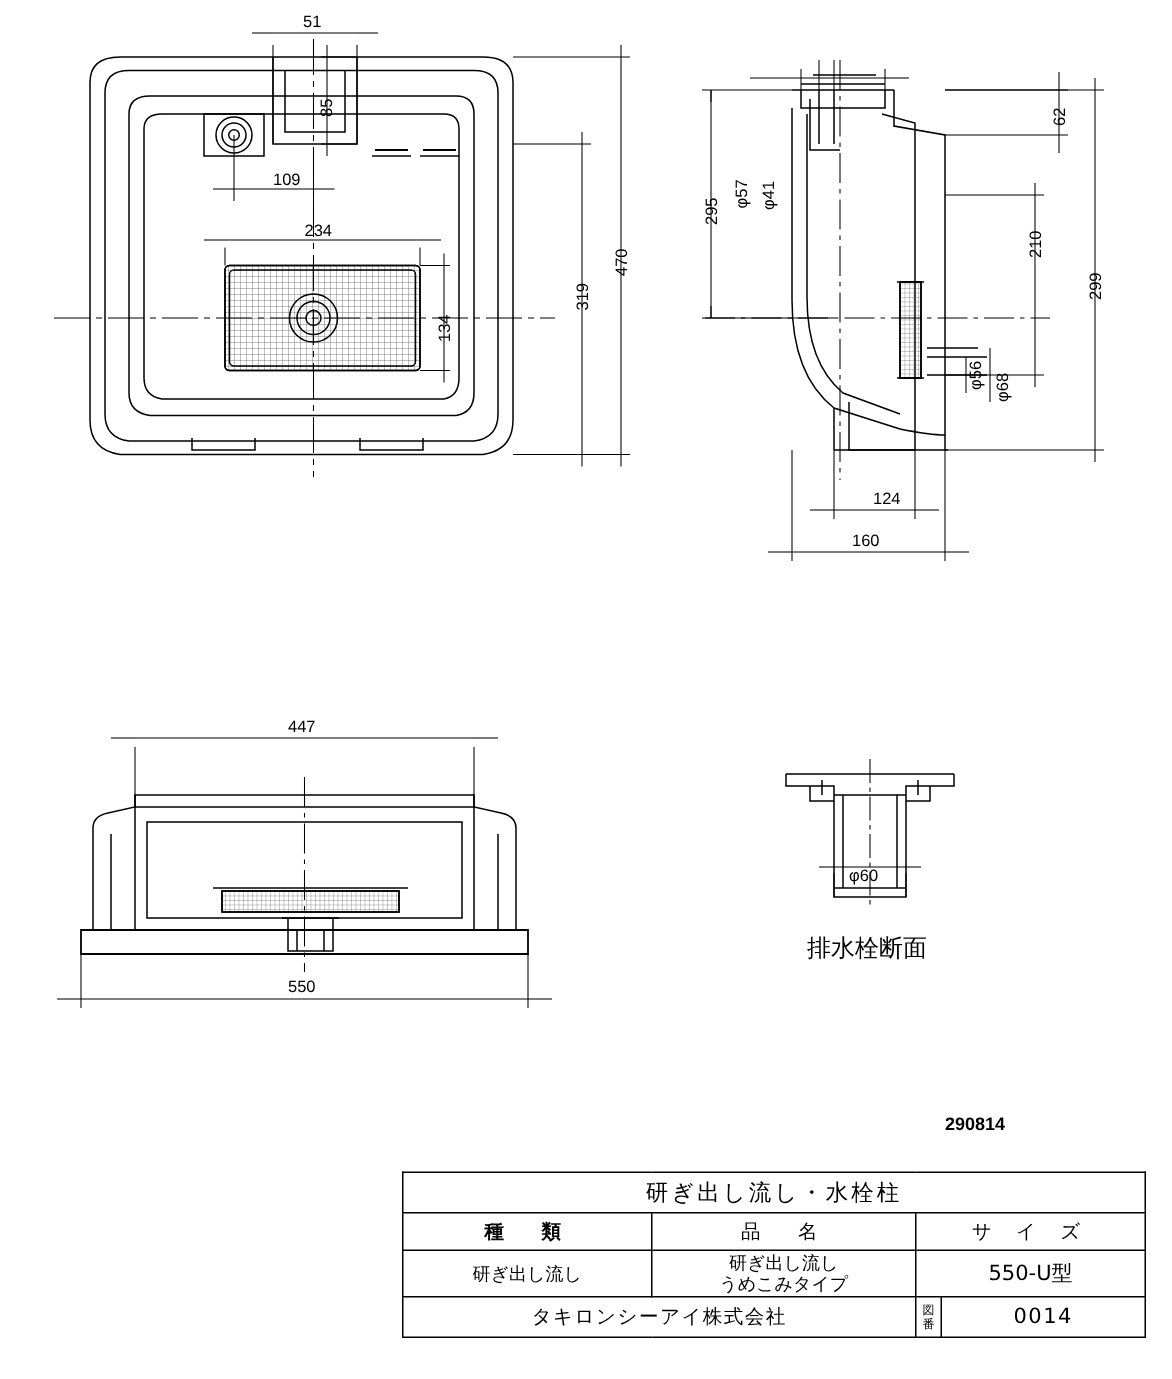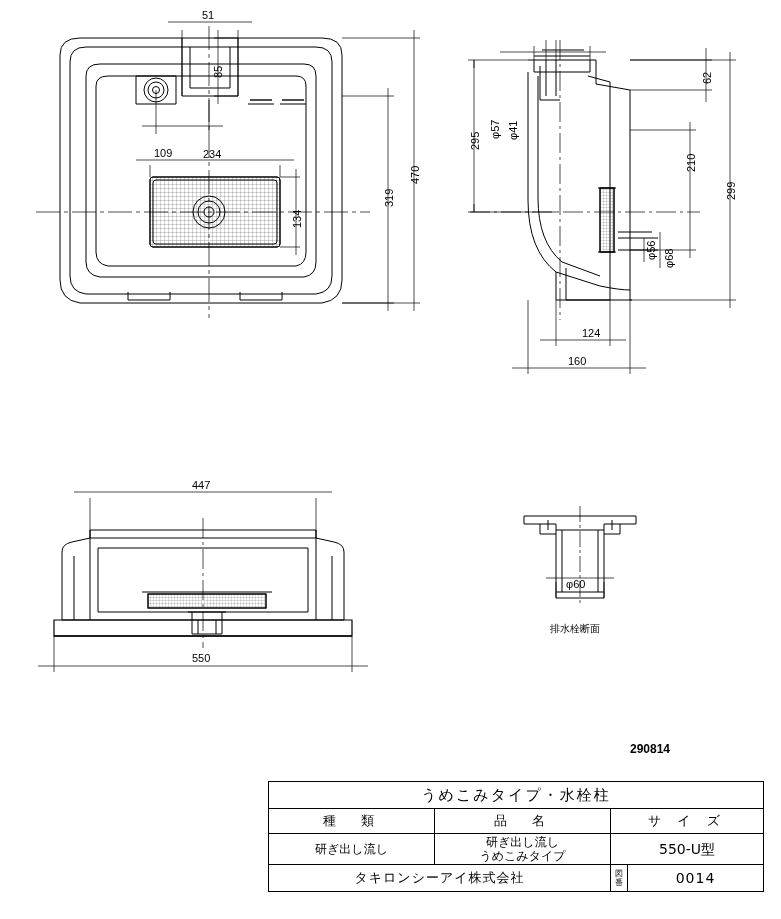"109" div.lbl { left: 154px -> 182px; margin-top: 33px -> none }
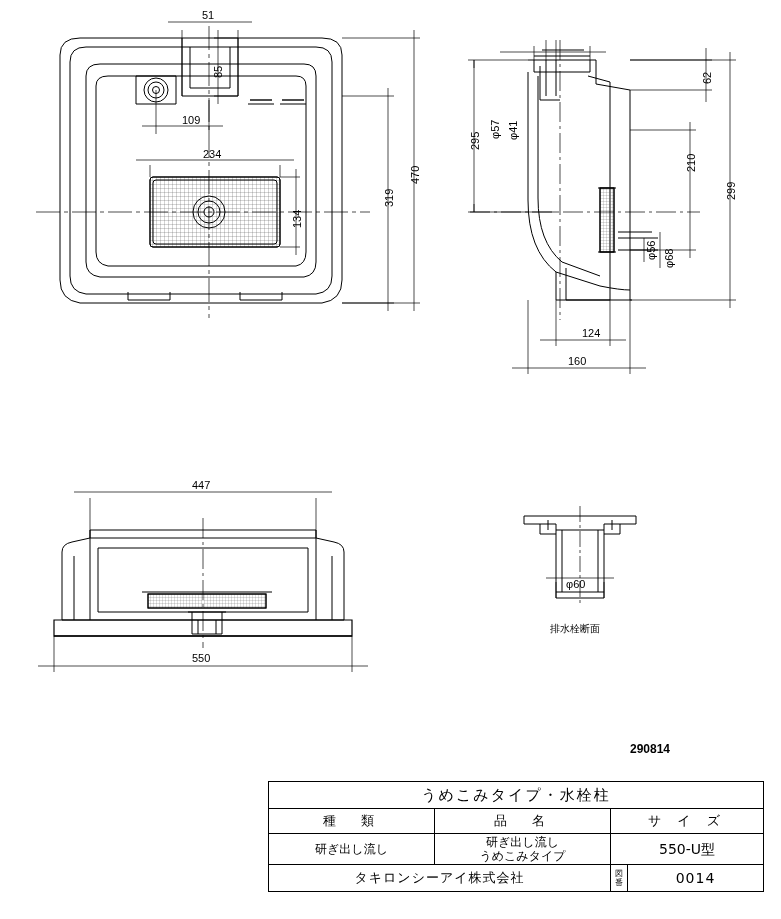"排水栓断面" .capt { font-size: 10px -> 16px; margin-left: 12px -> none }
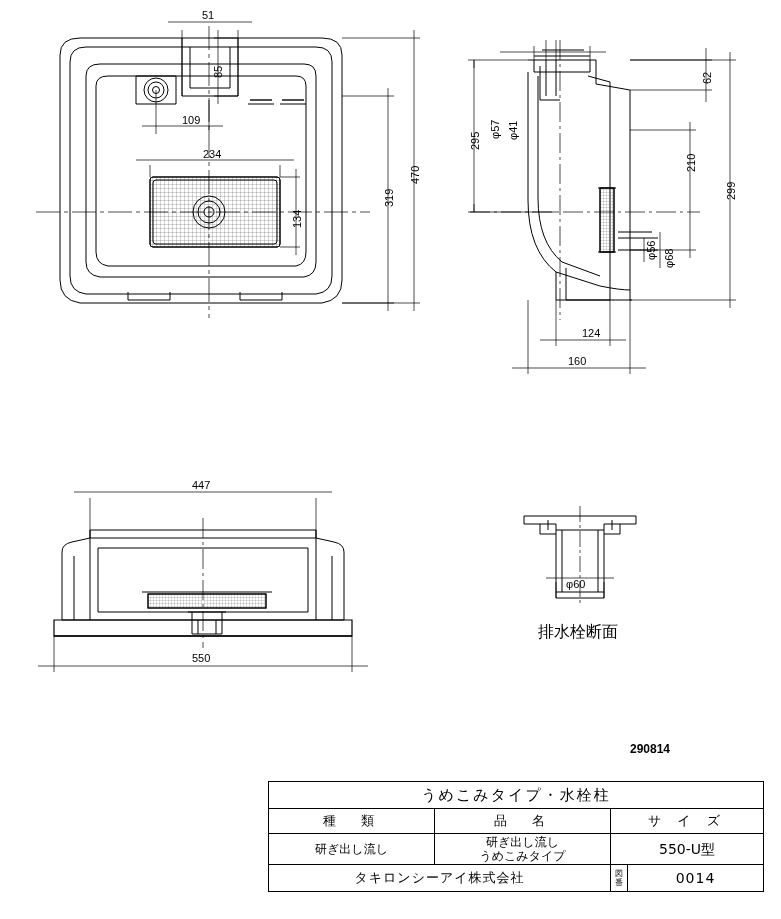"うめこみタイプ・水栓柱" td.title-cell { text: うめこみタイプ -> 研ぎ出し流し }
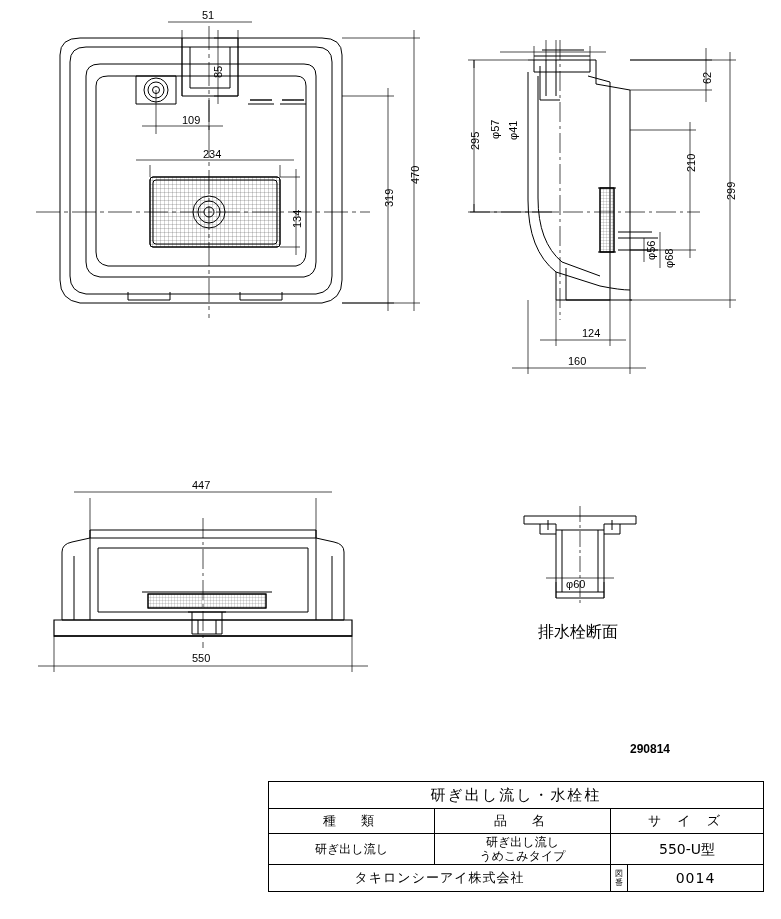"種 類" td.hdr-cell { font-weight: none -> bold }
